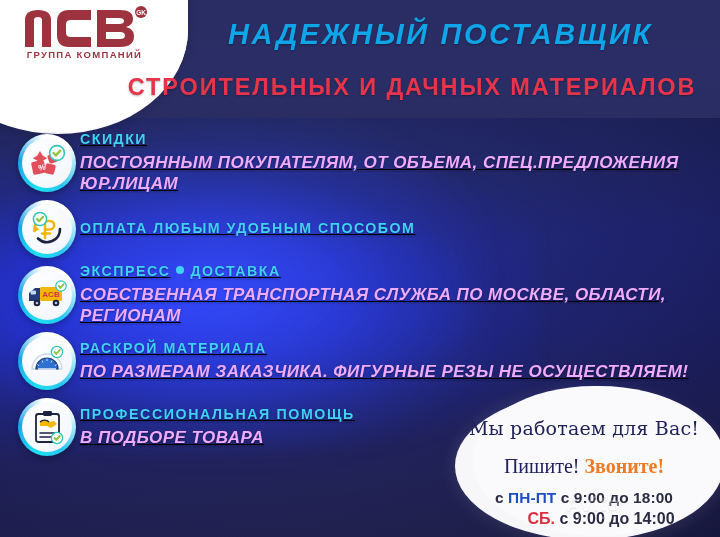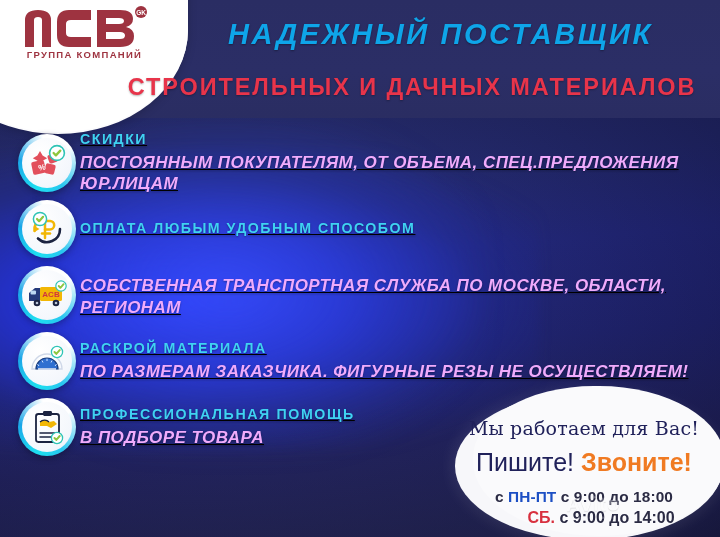"ЭКСПРЕСС ДОСТАВКА" div.feat-title { html: none -> <div> <span>ЭКСПРЕСС</span><span></span><span>ДОСТАВКА</span> </div> }
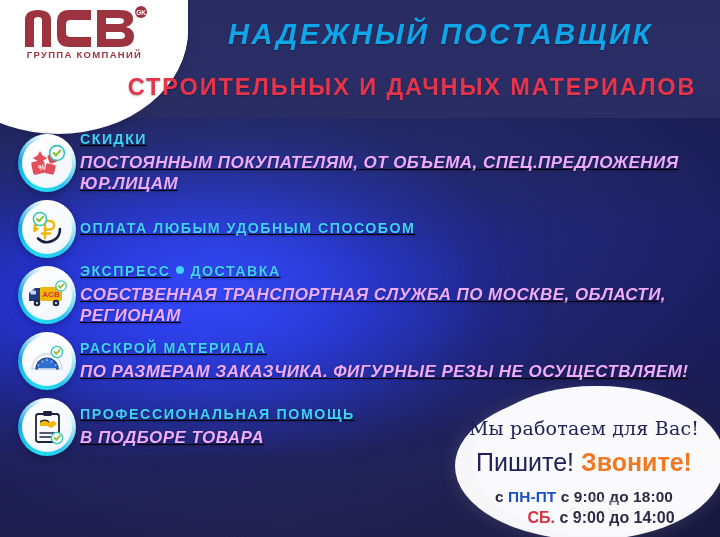"Пишите! Звоните!" .c-line2 { font-family: Liberation Sans, sans-serif -> Liberation Serif, serif; font-size: 25px -> 20px; margin-top: 9px -> 16px }
